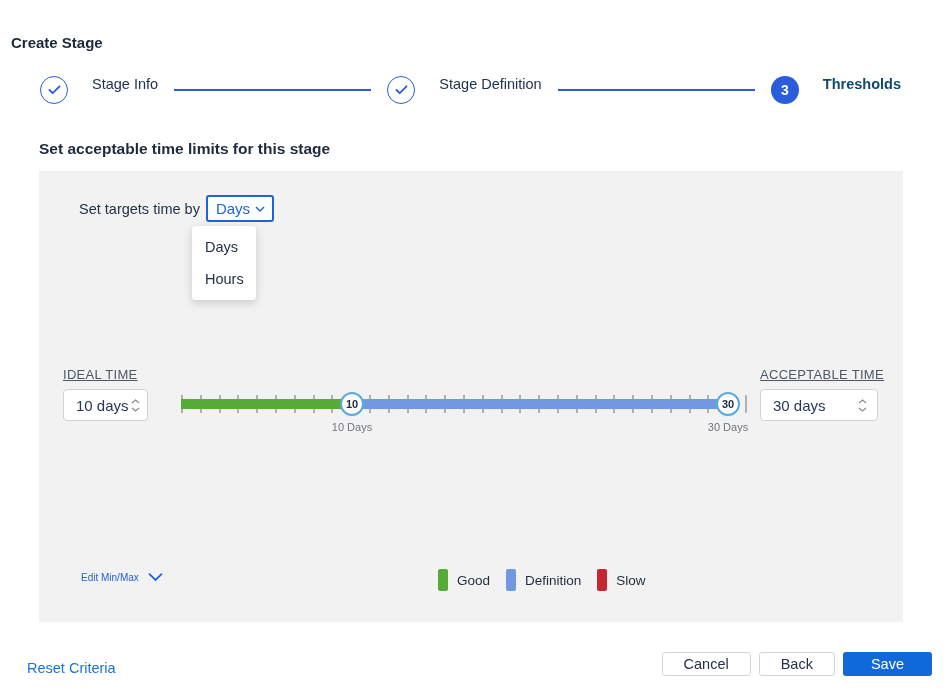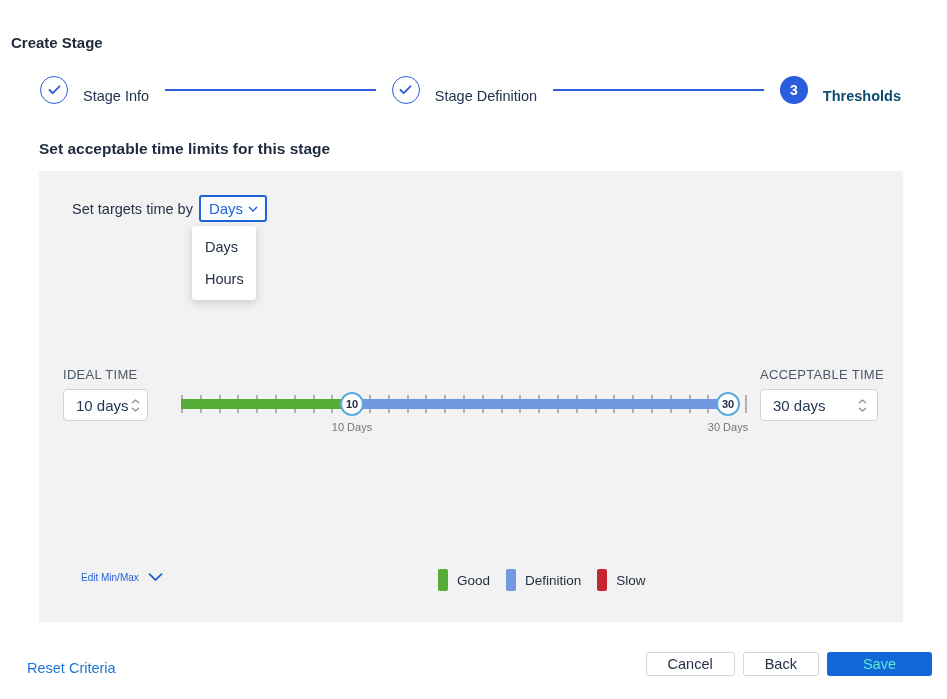"Stage Info" .step { align-items: flex-end -> flex-start; gap: 15px -> 24px }
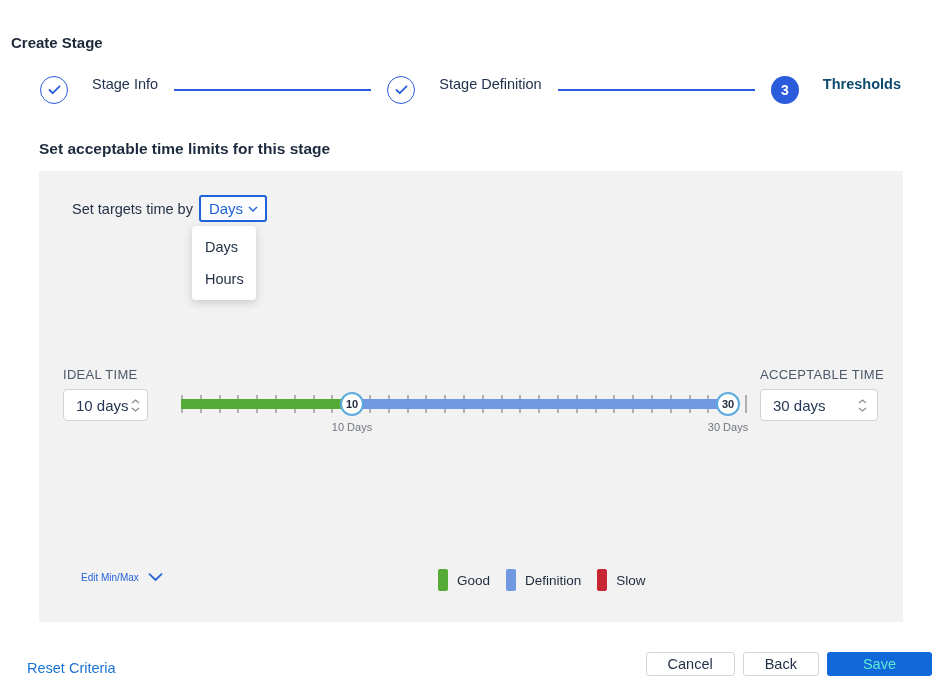"Set targets time by" .targets-row { left: 33px -> 40px }
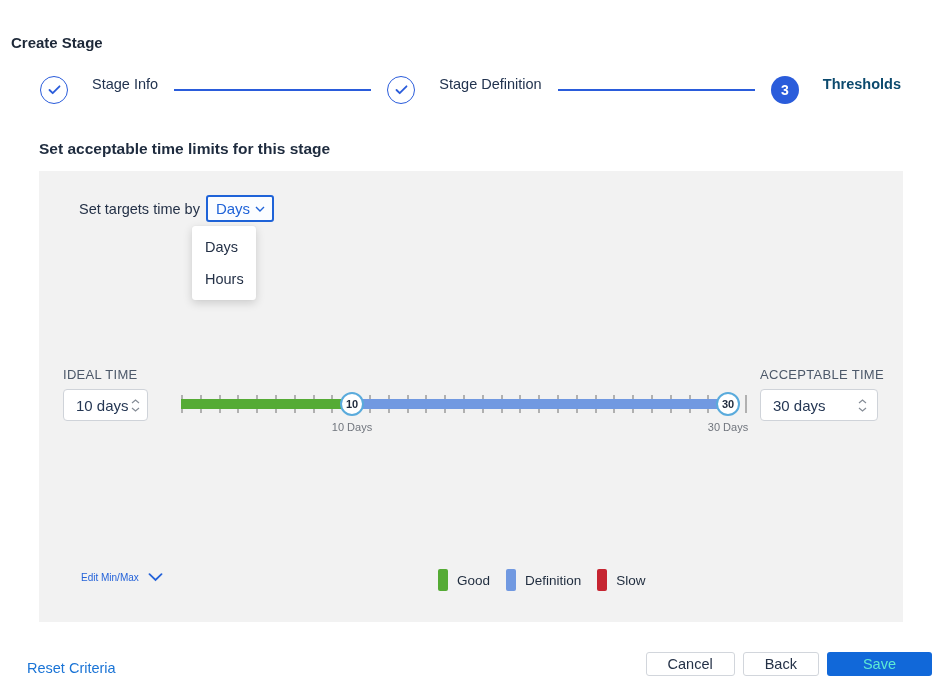"IDEAL TIME" .field-label { text-decoration: none -> underline }
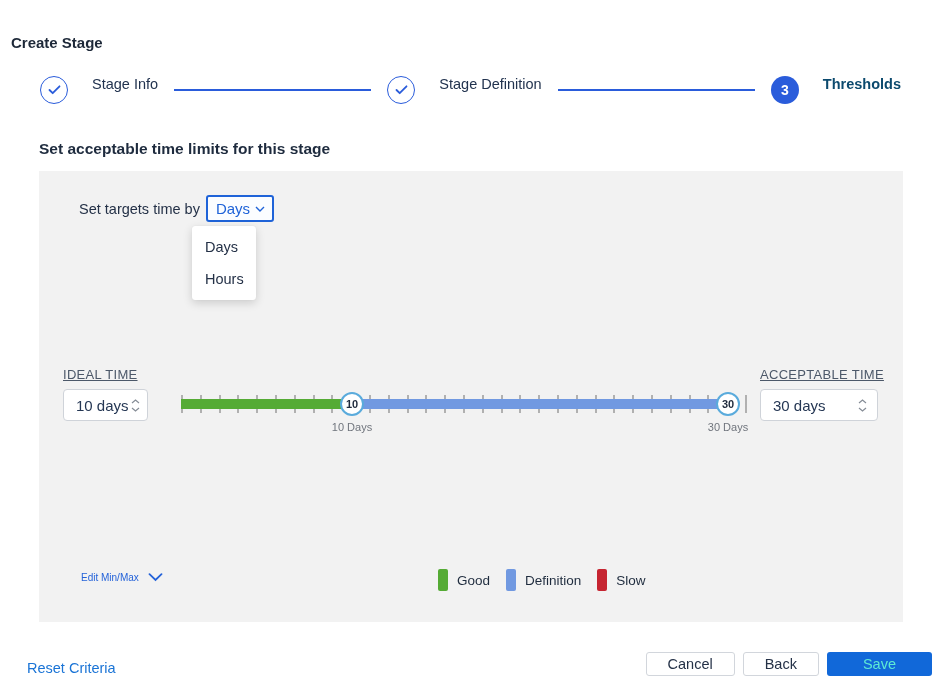"Save" .btn-primary { color: #5eead4 -> #ffffff; padding: 0 36px -> 0 28px }
